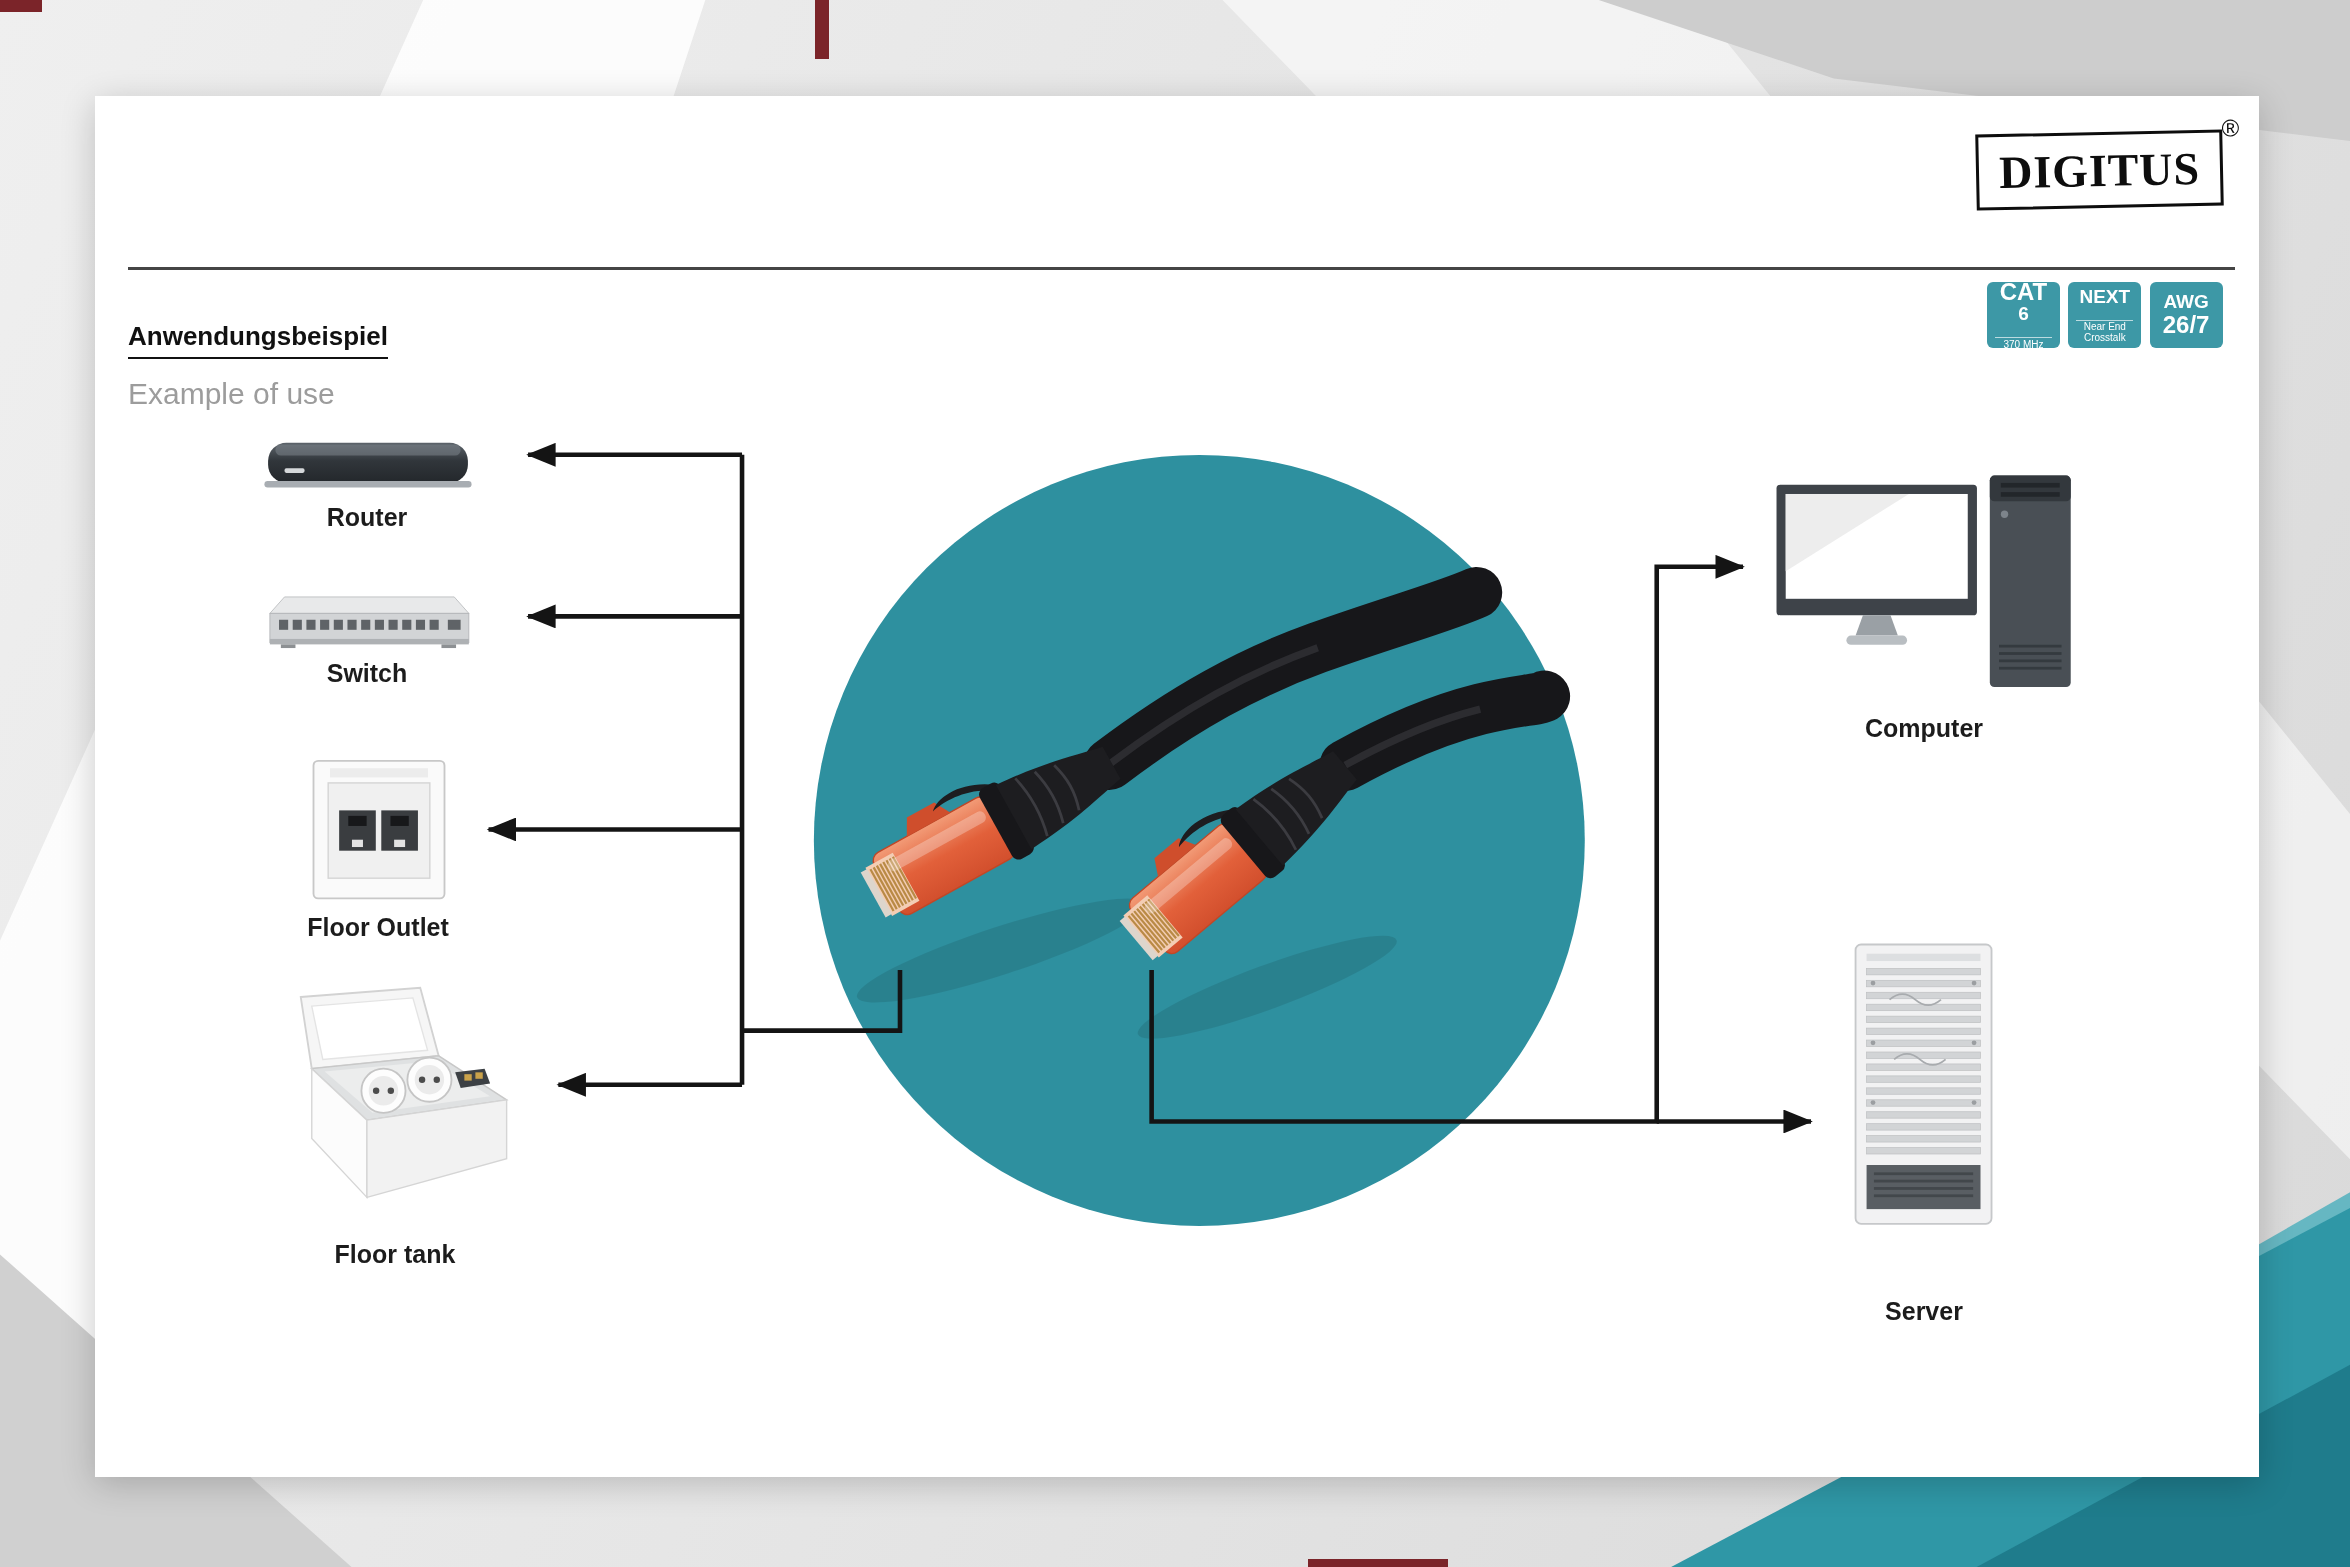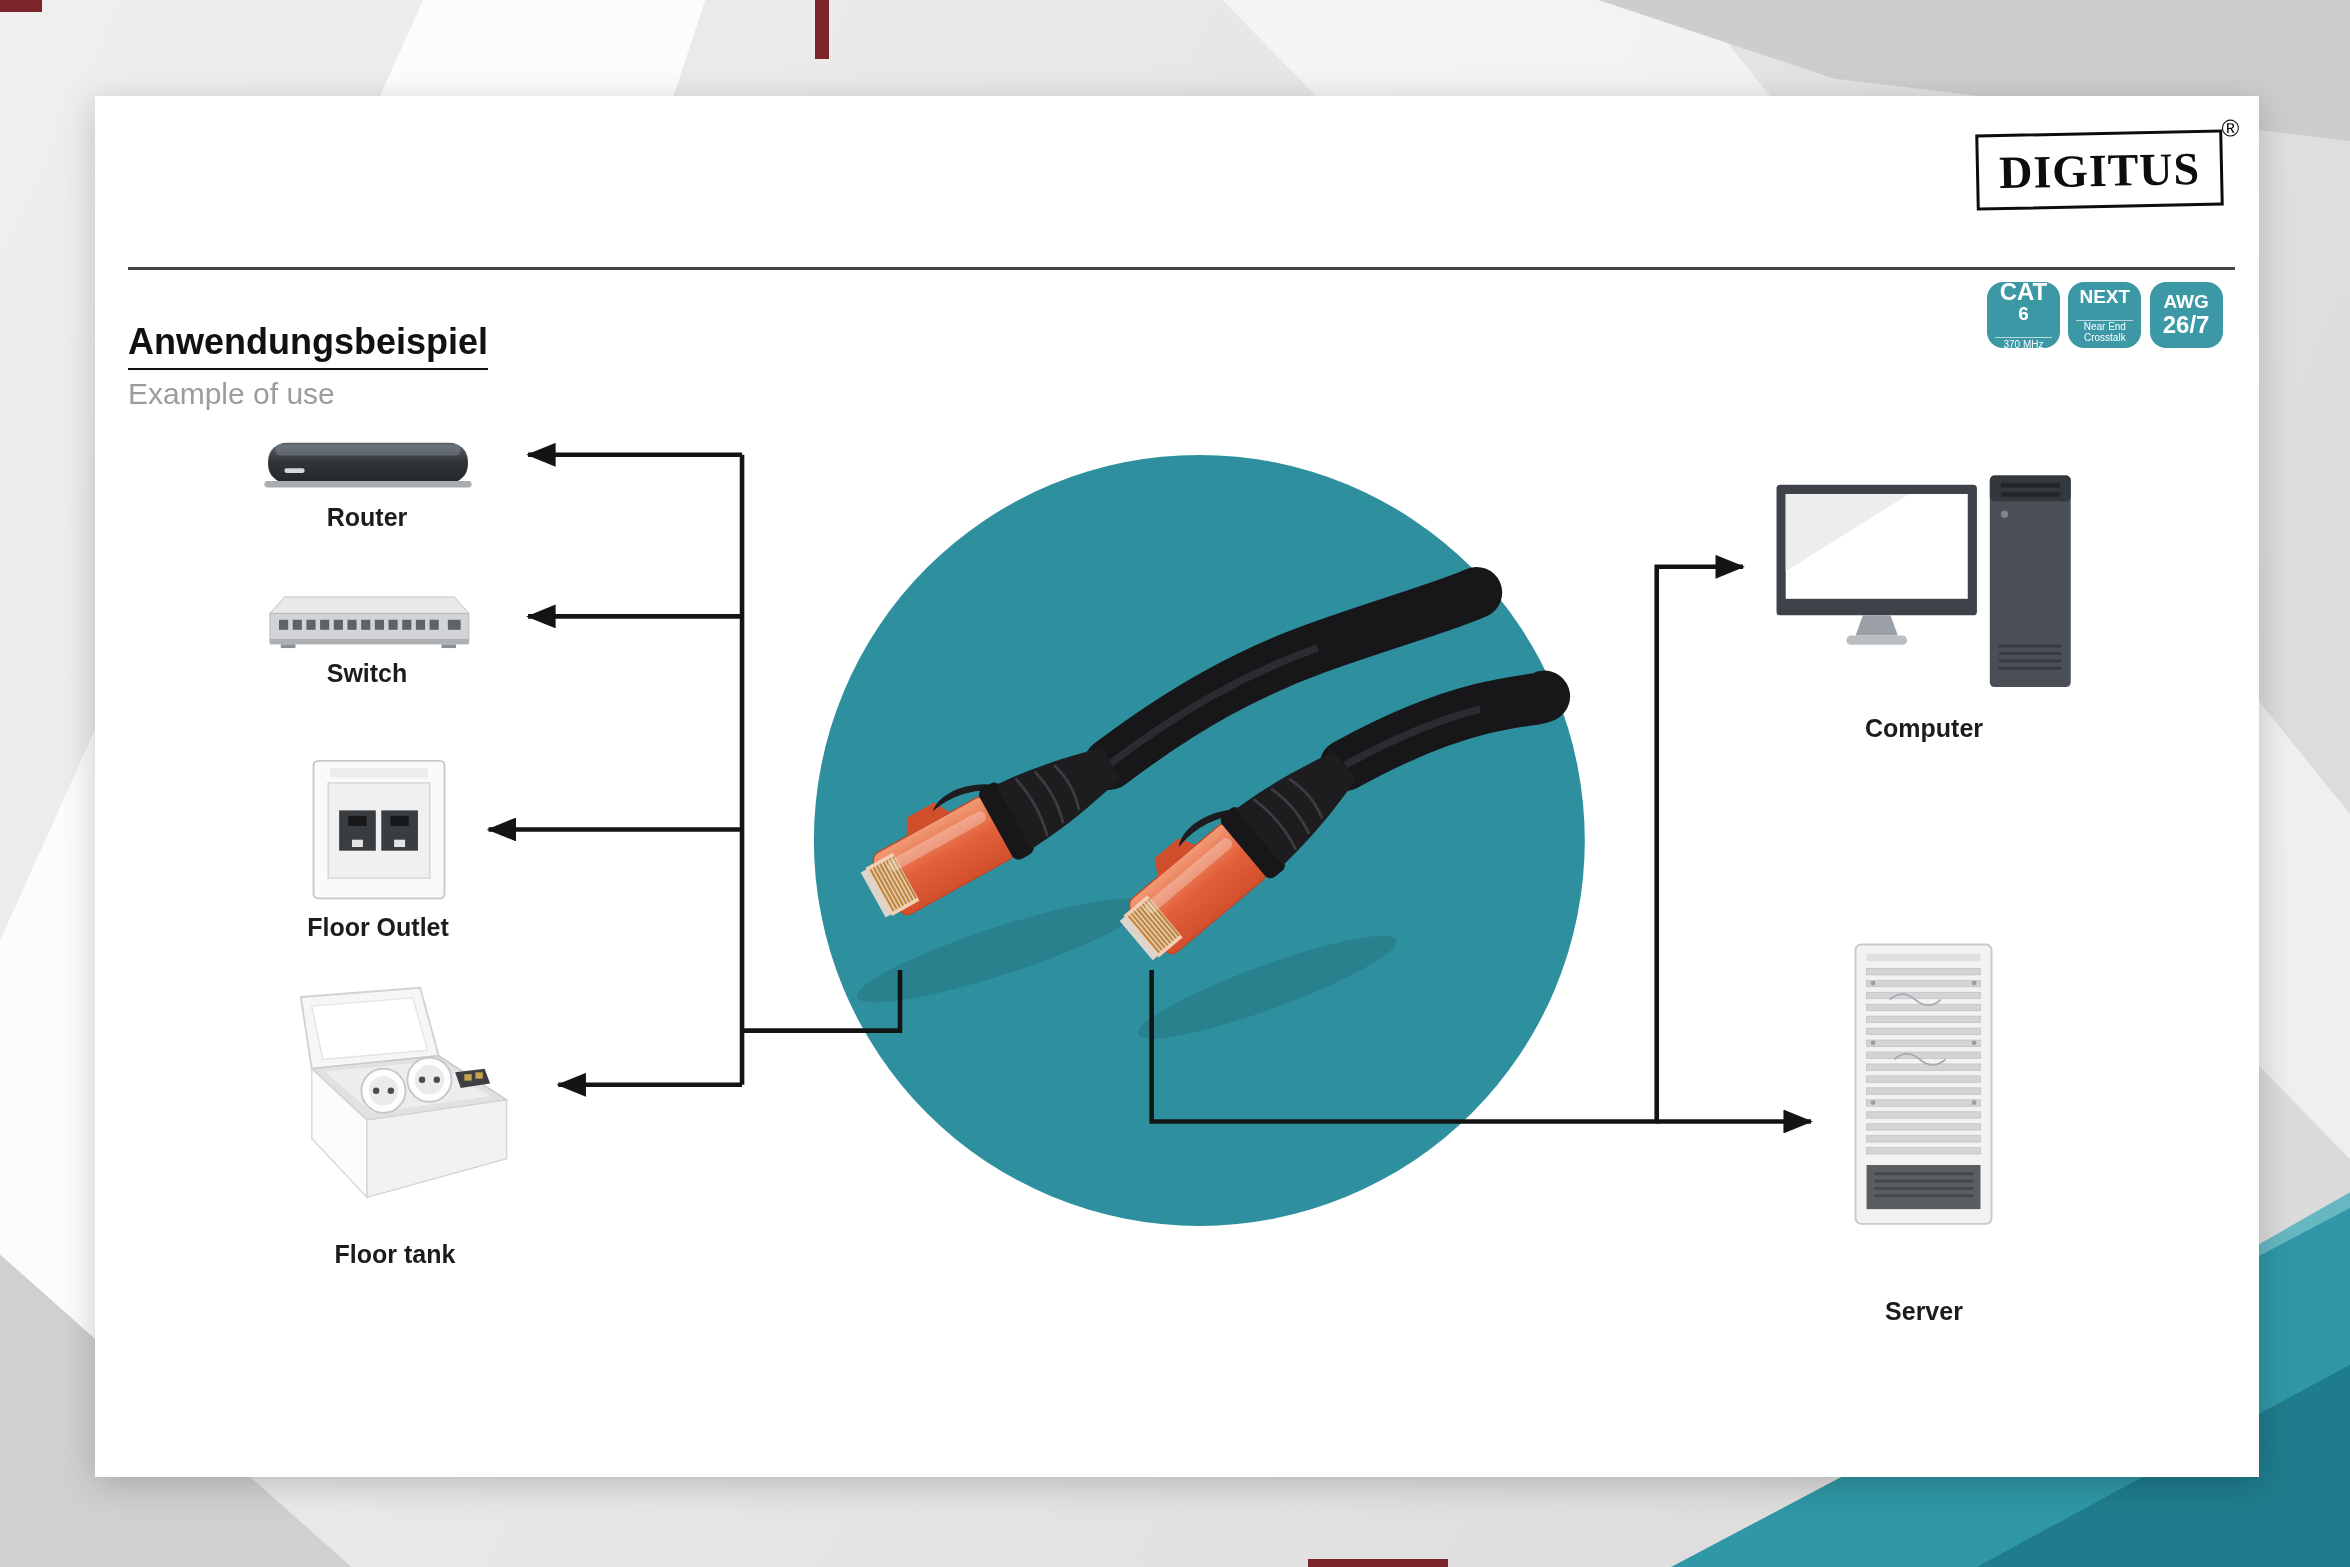"CAT" .badge { border-radius: 16px -> 6px }
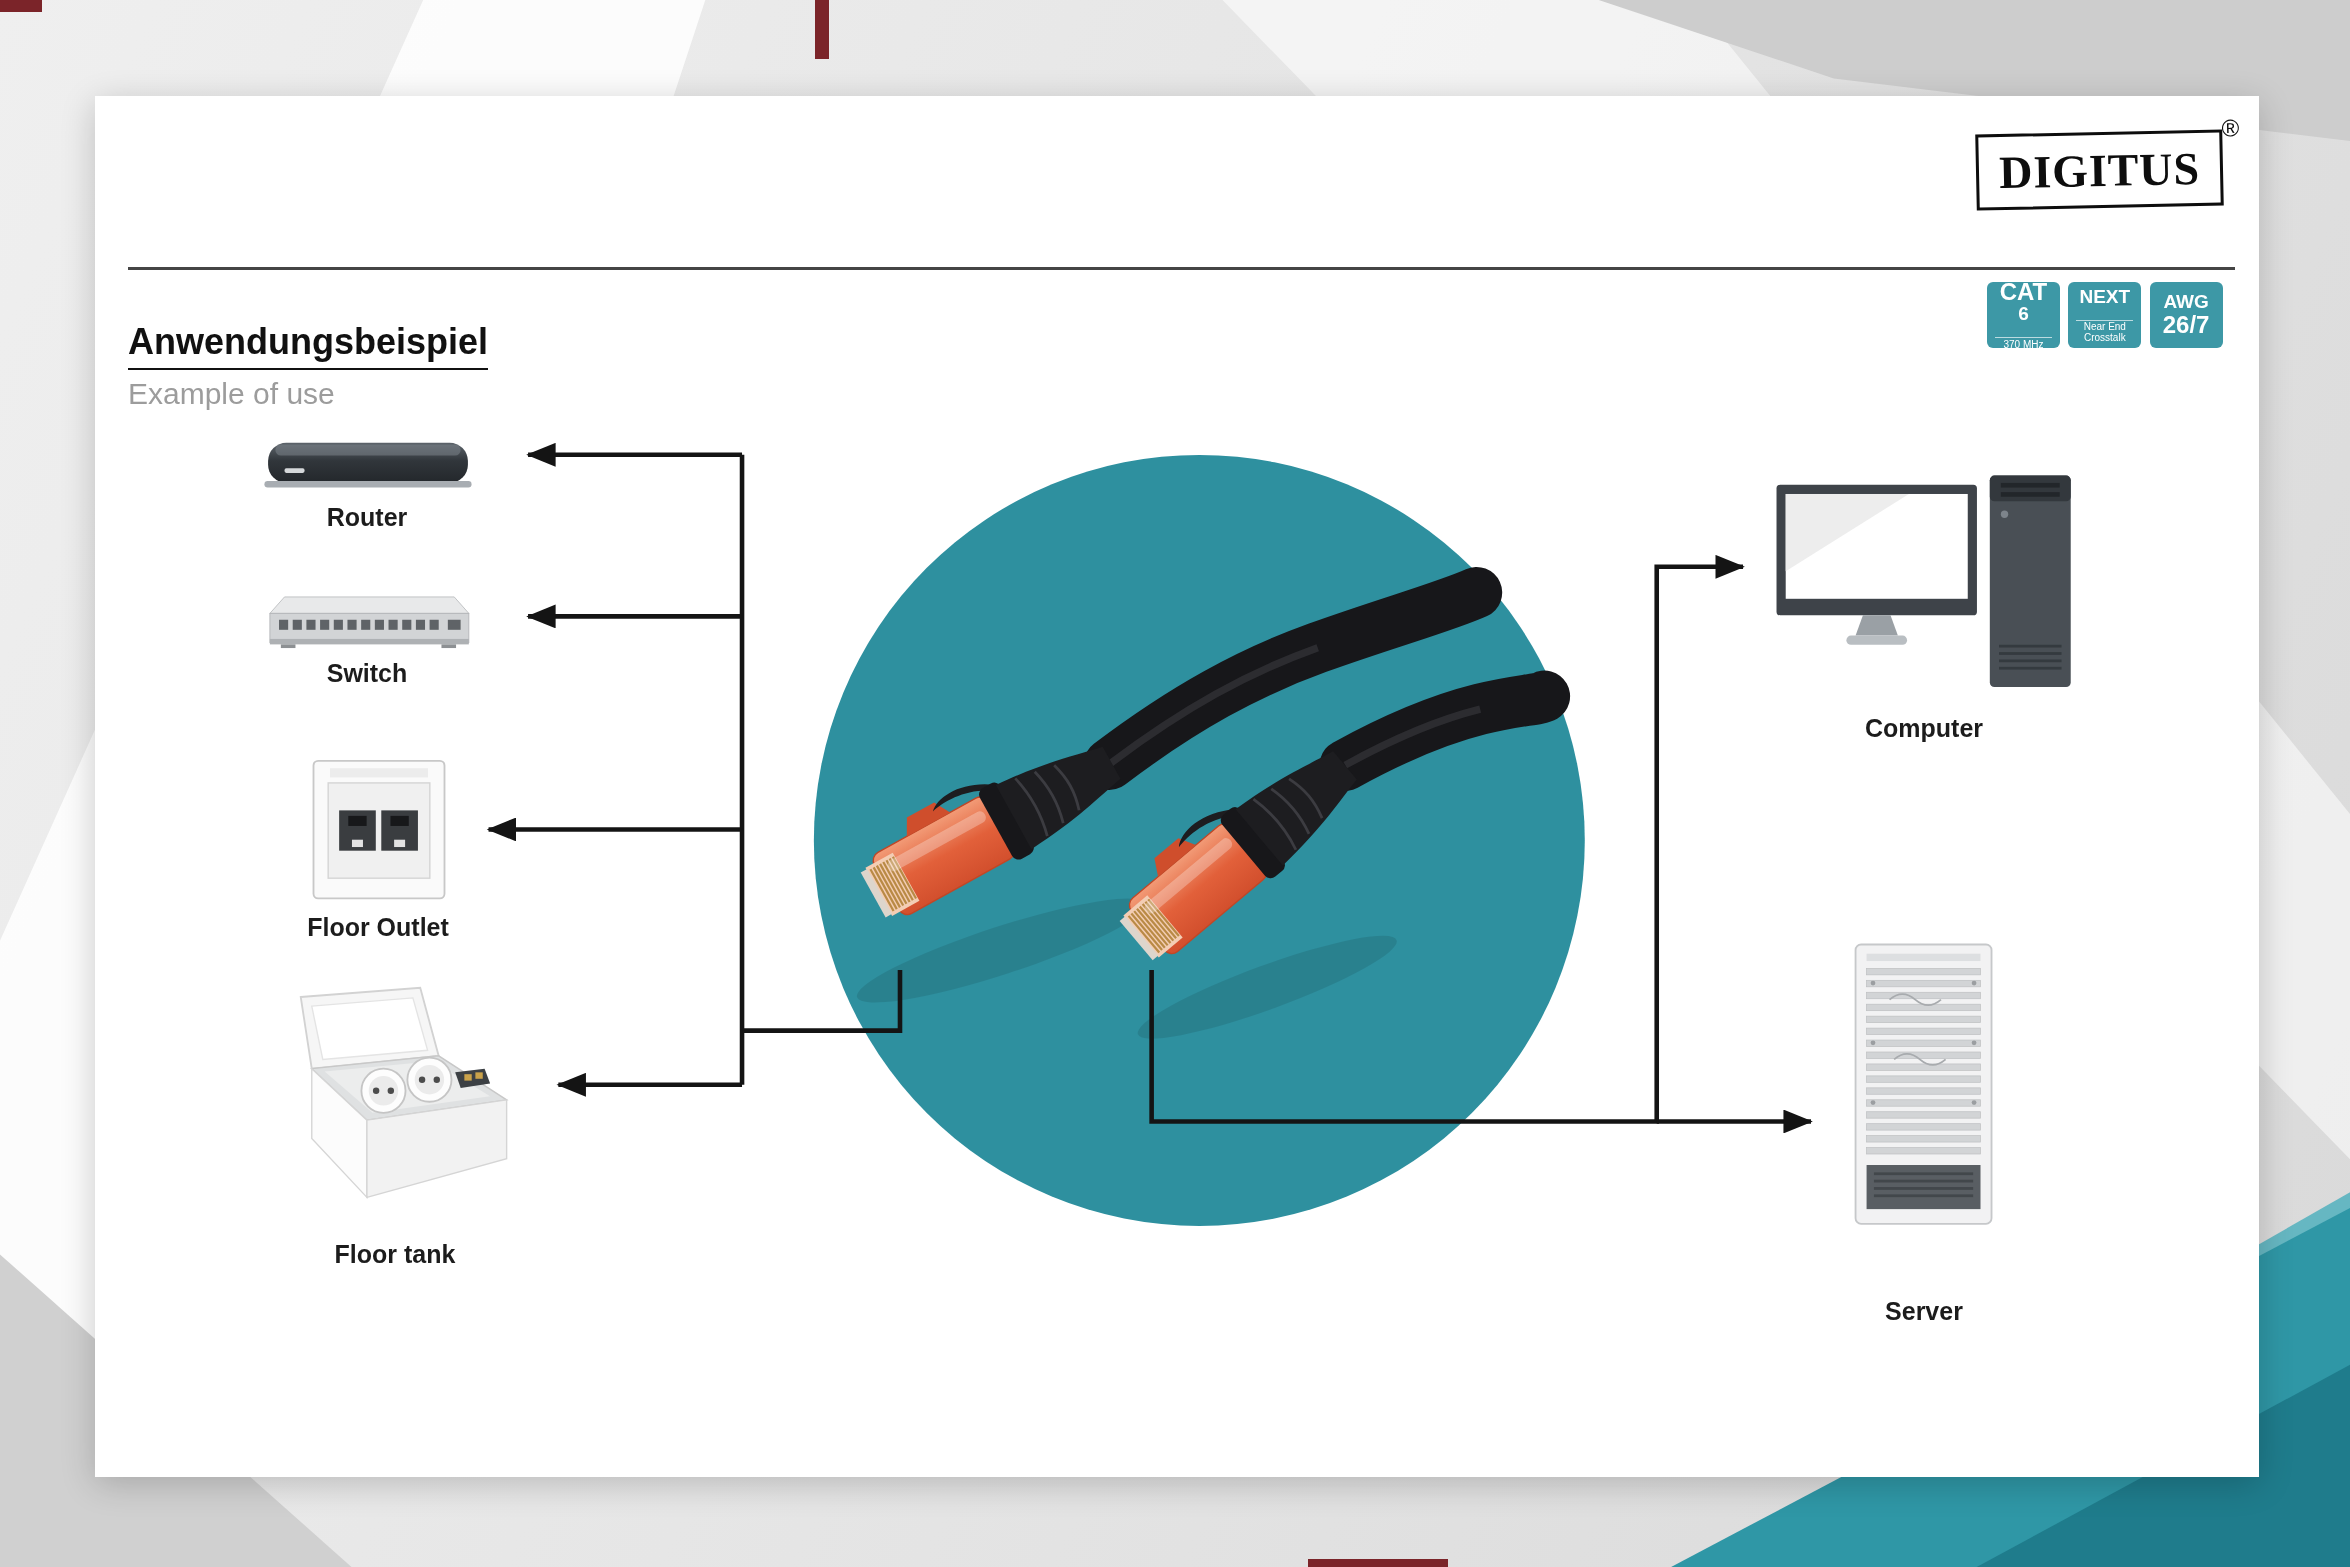"Anwendungsbeispiel" .head-de { font-size: 36px -> 26px }
